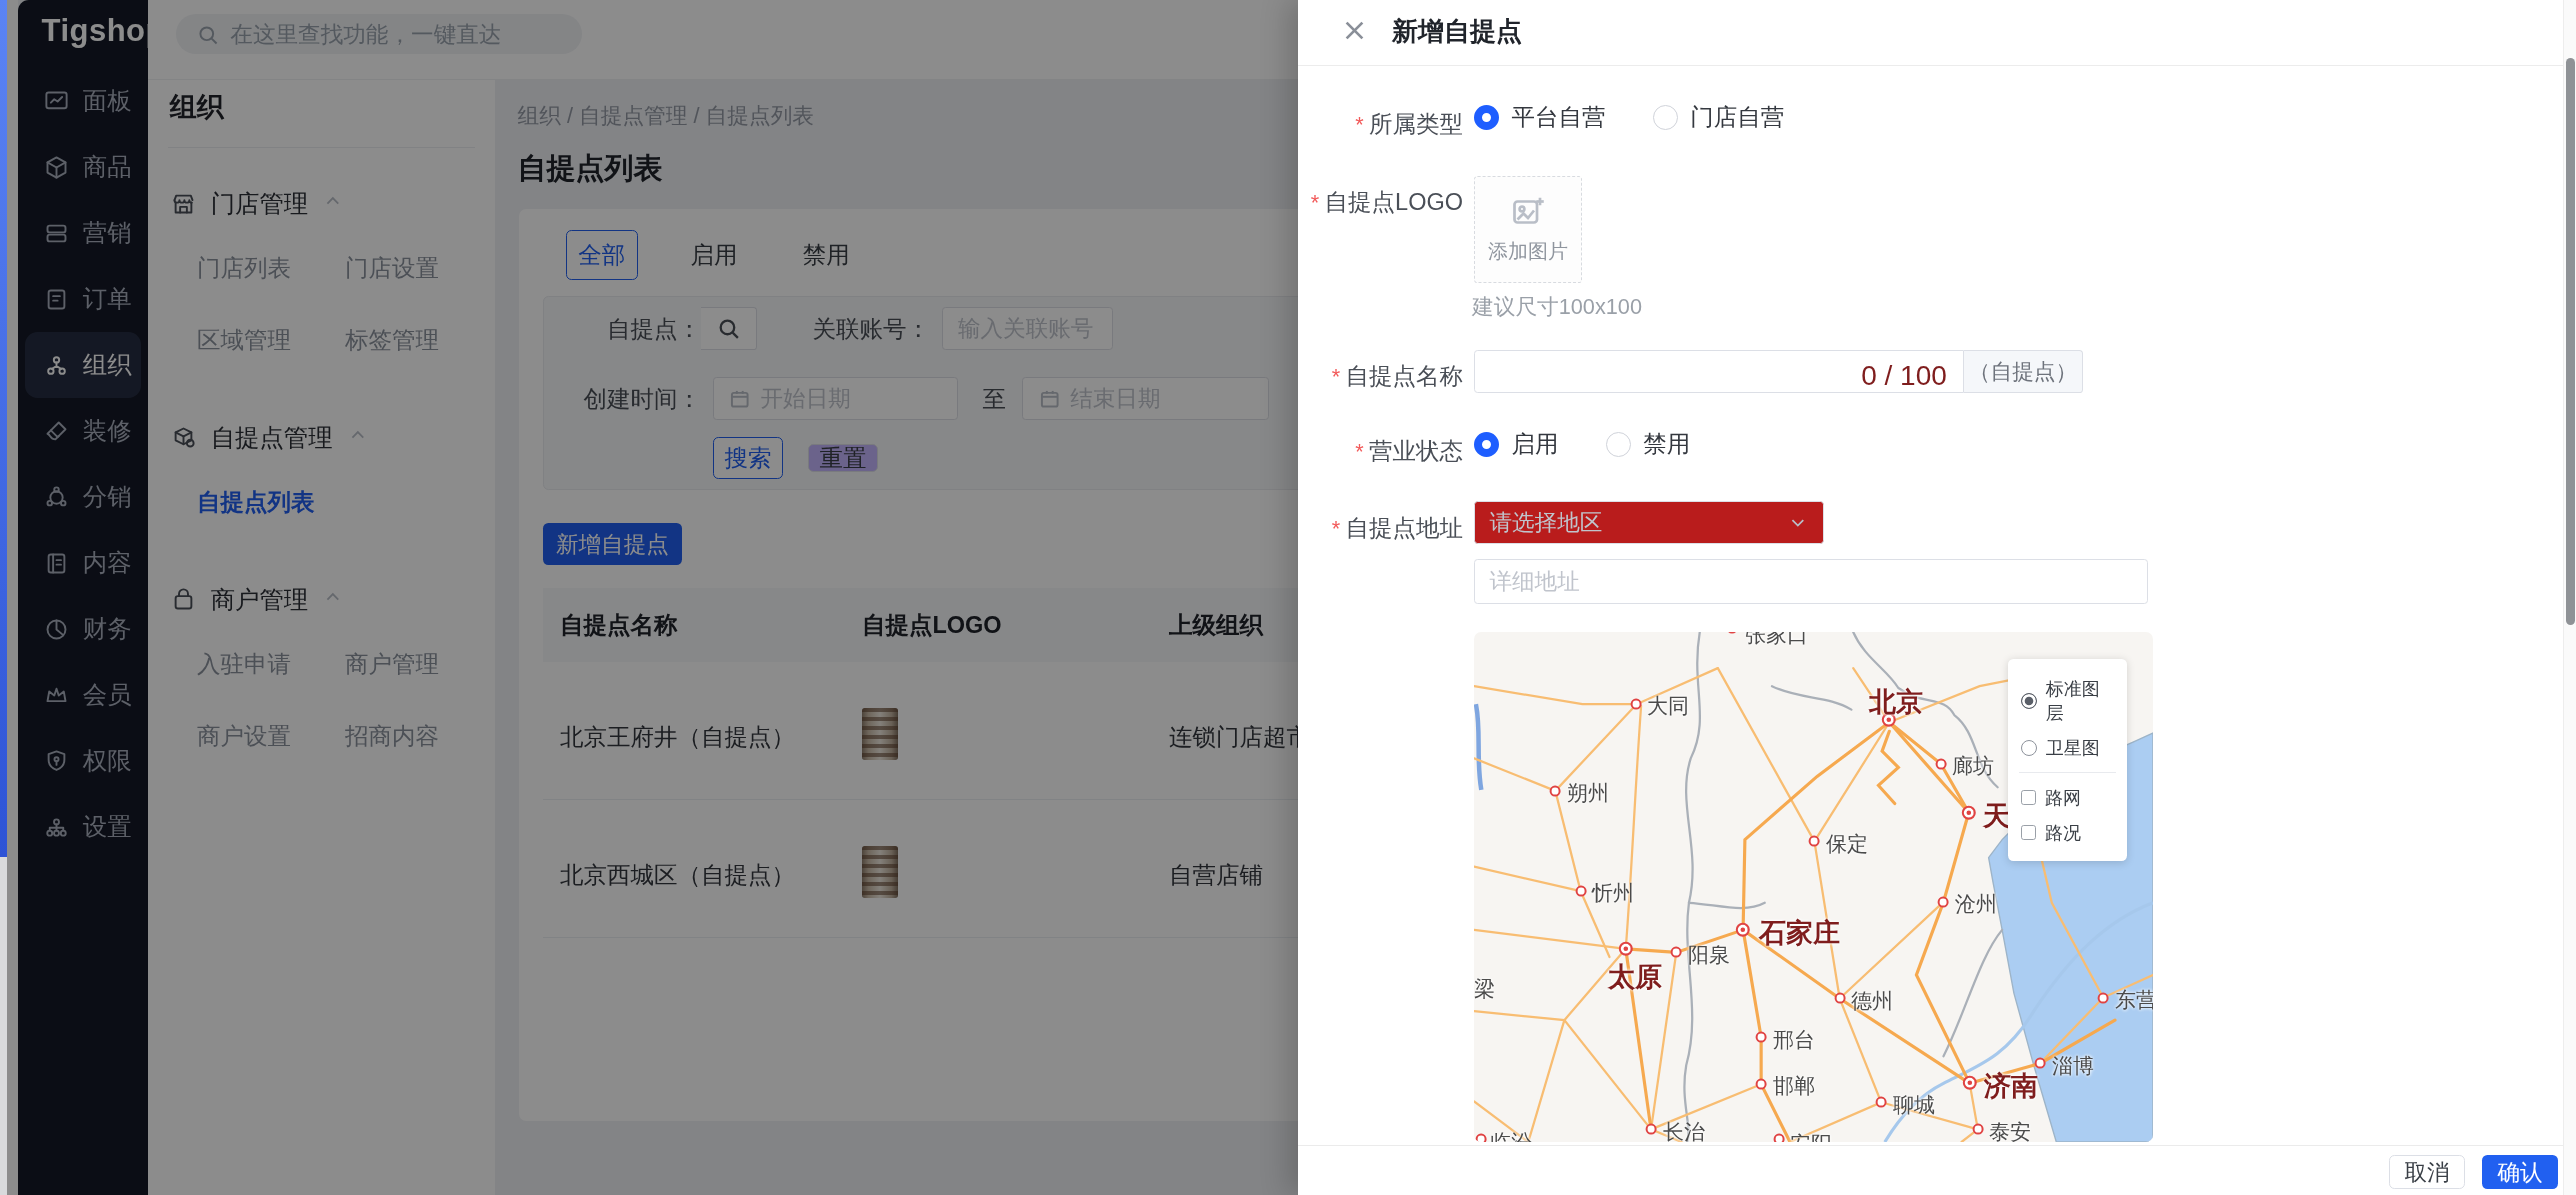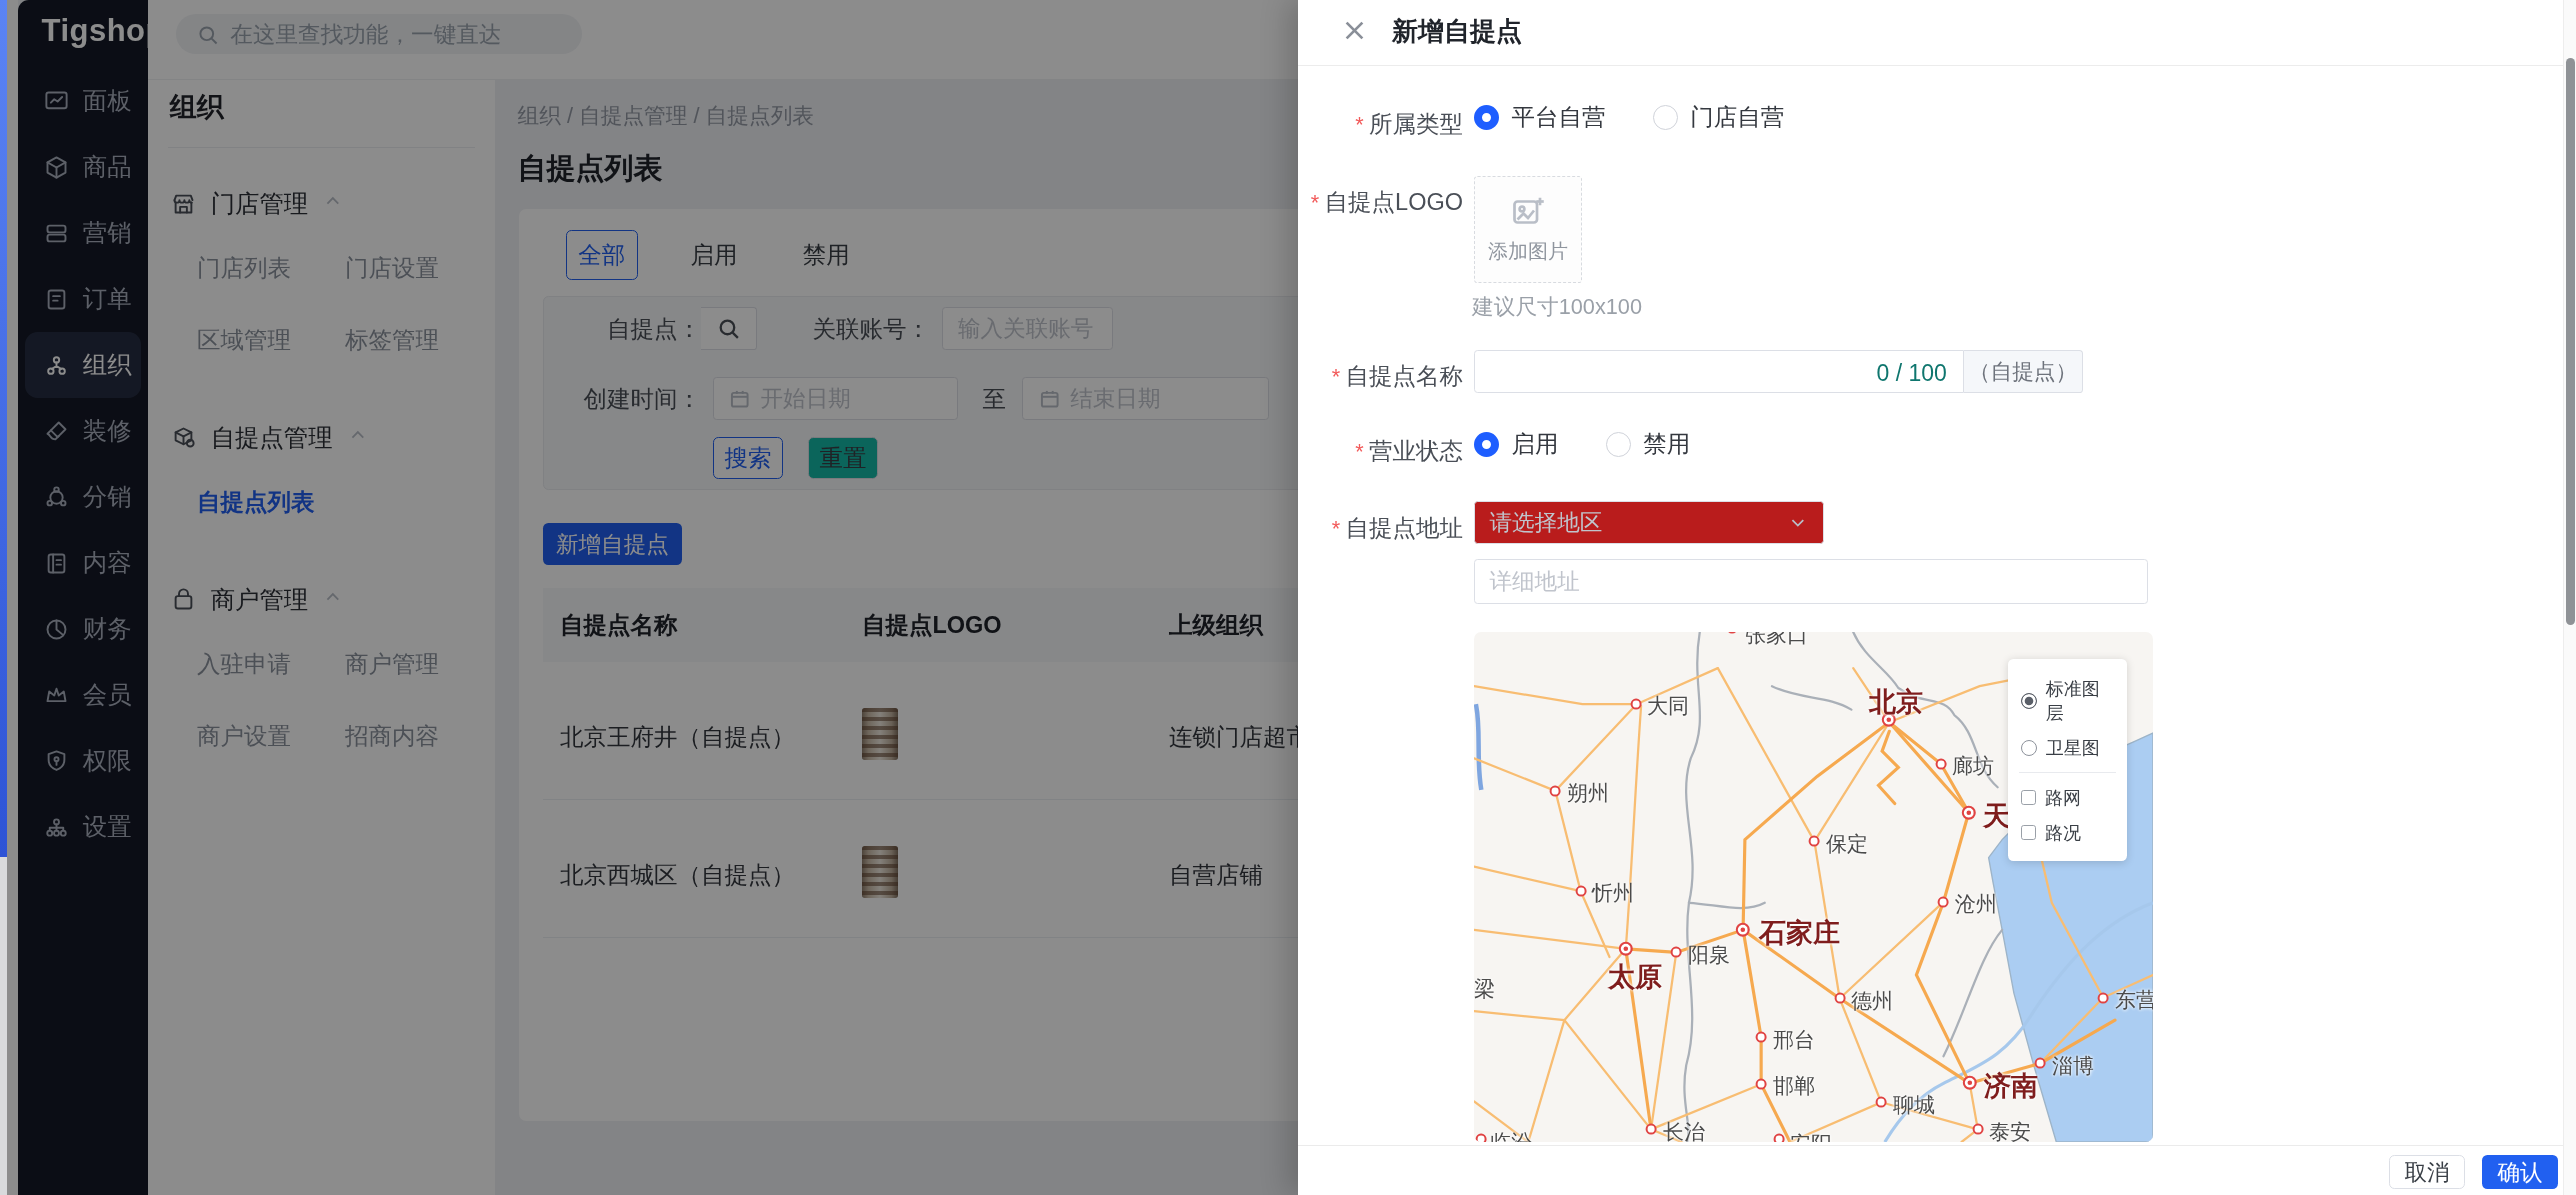"0 / 100" .name-counter { color: #0f766e -> #7f1d1d; font-size: 23px -> 28px }
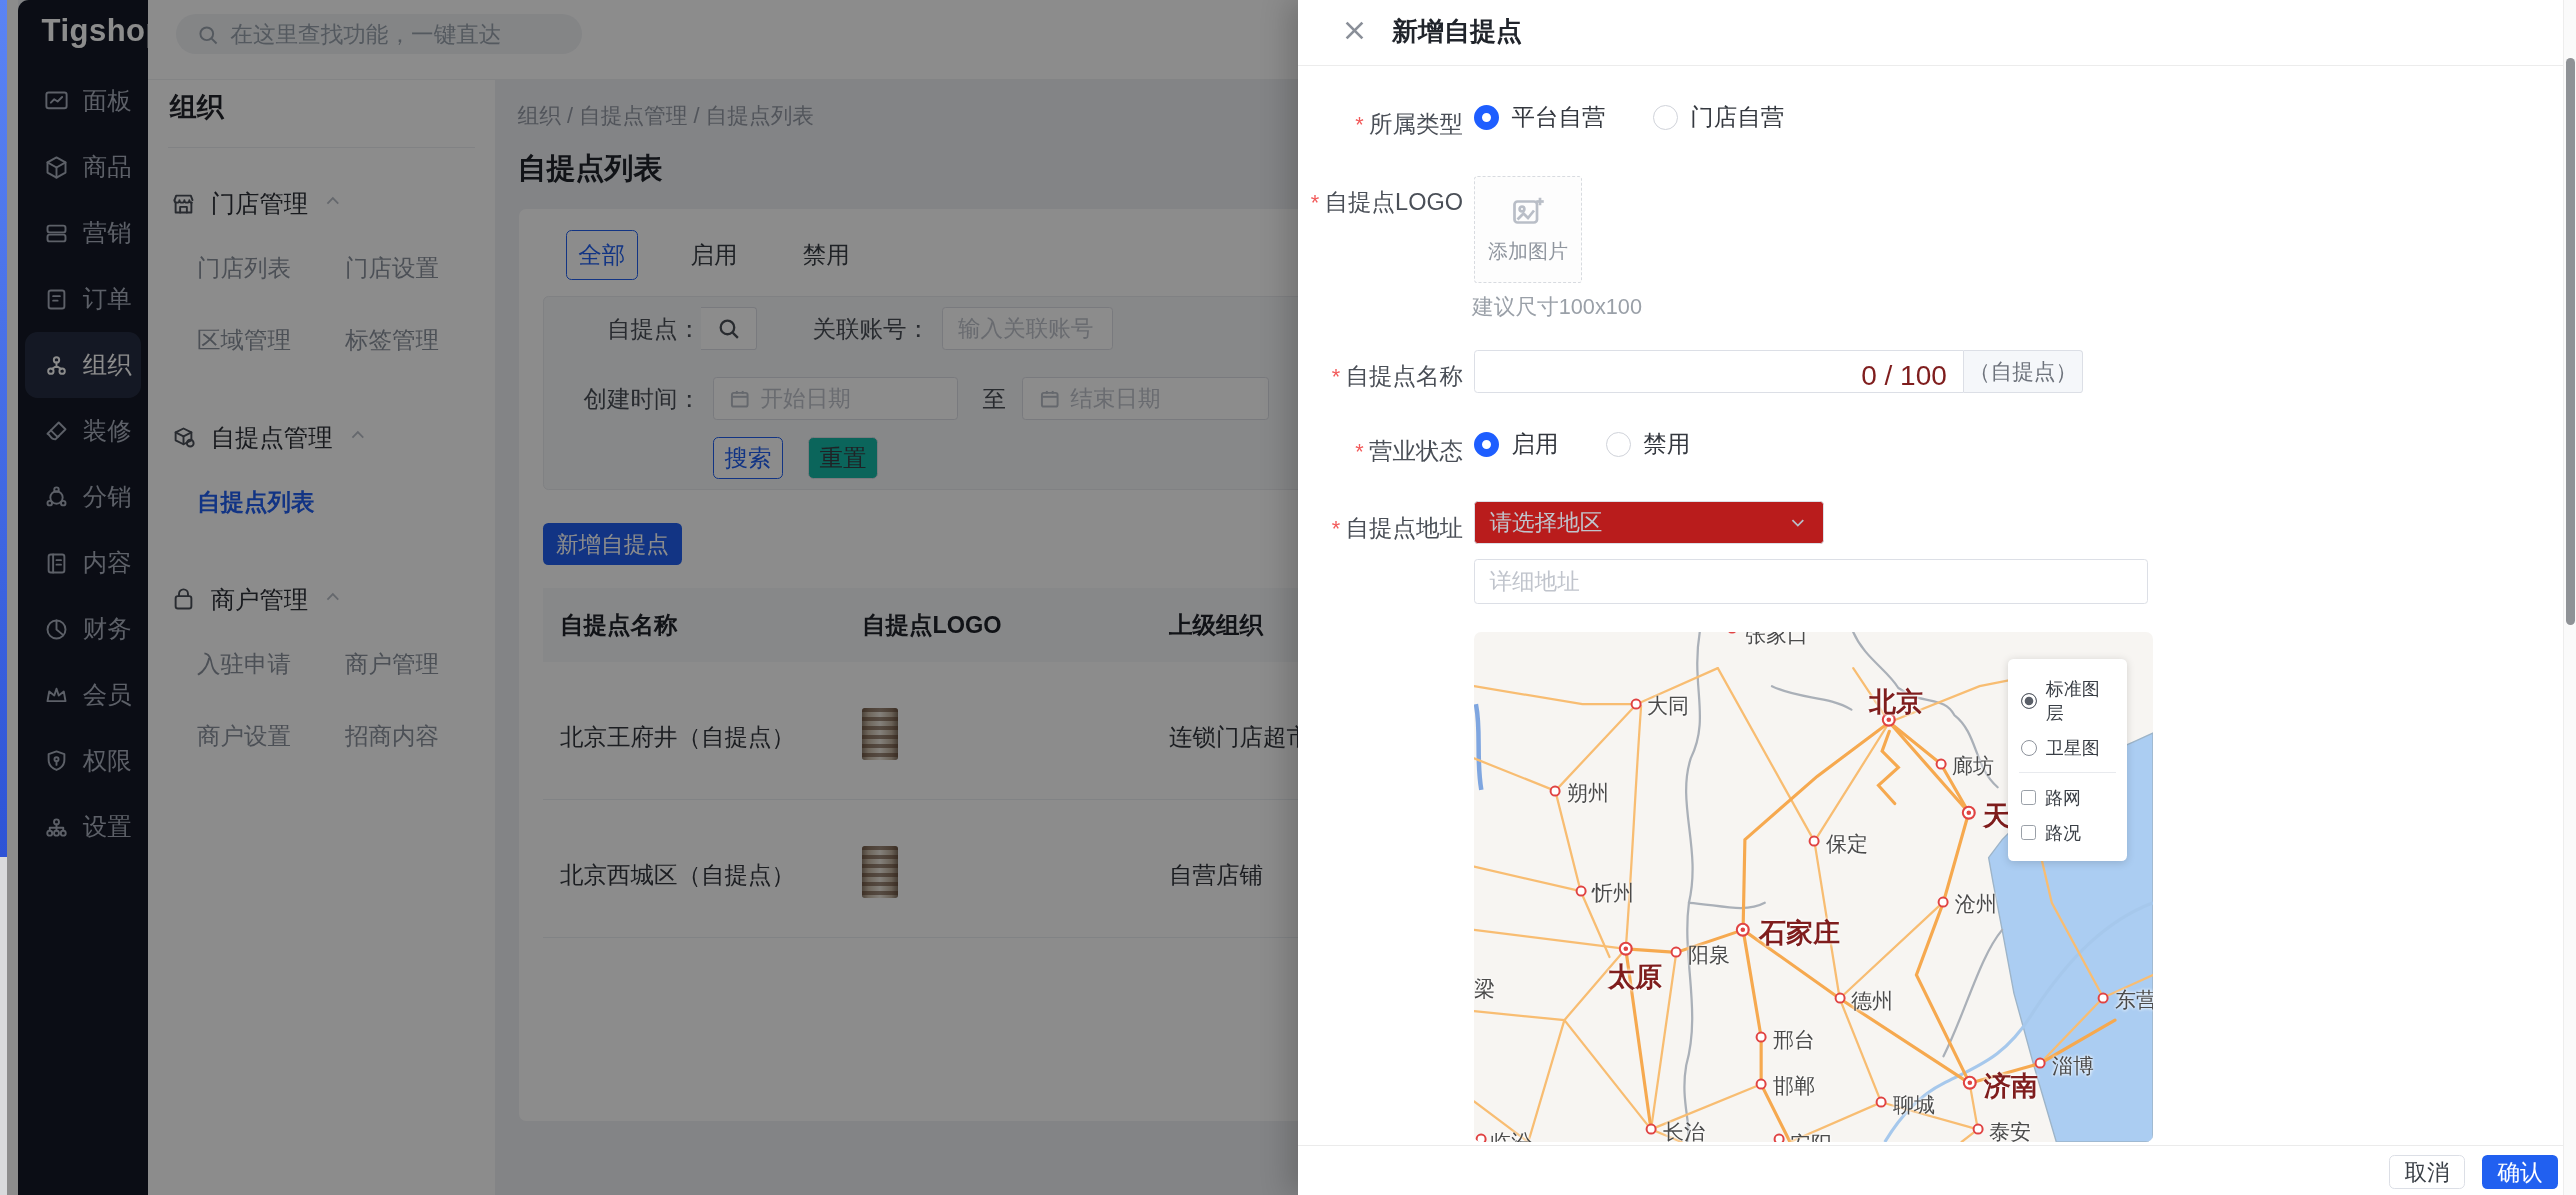"重置" .btn-ghost { background: #14b8a6 -> #c4b5fd; height: 42px -> 28px }
